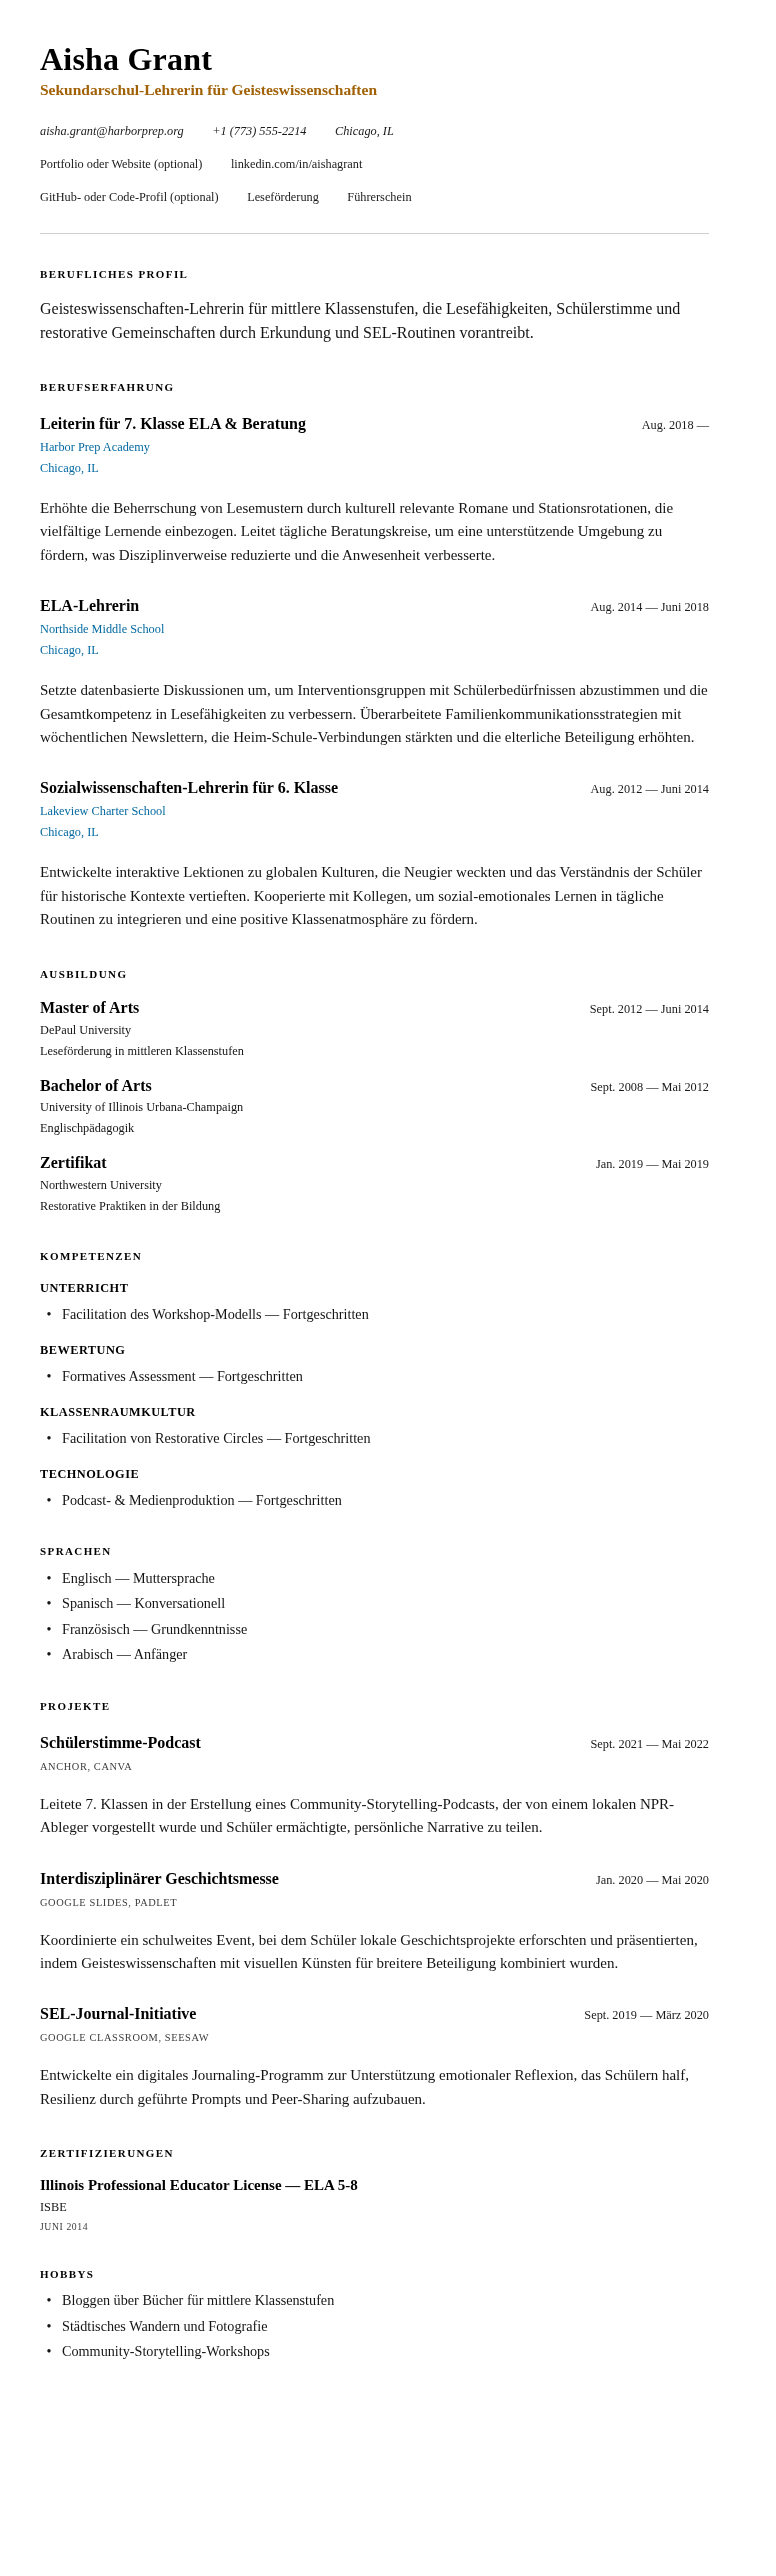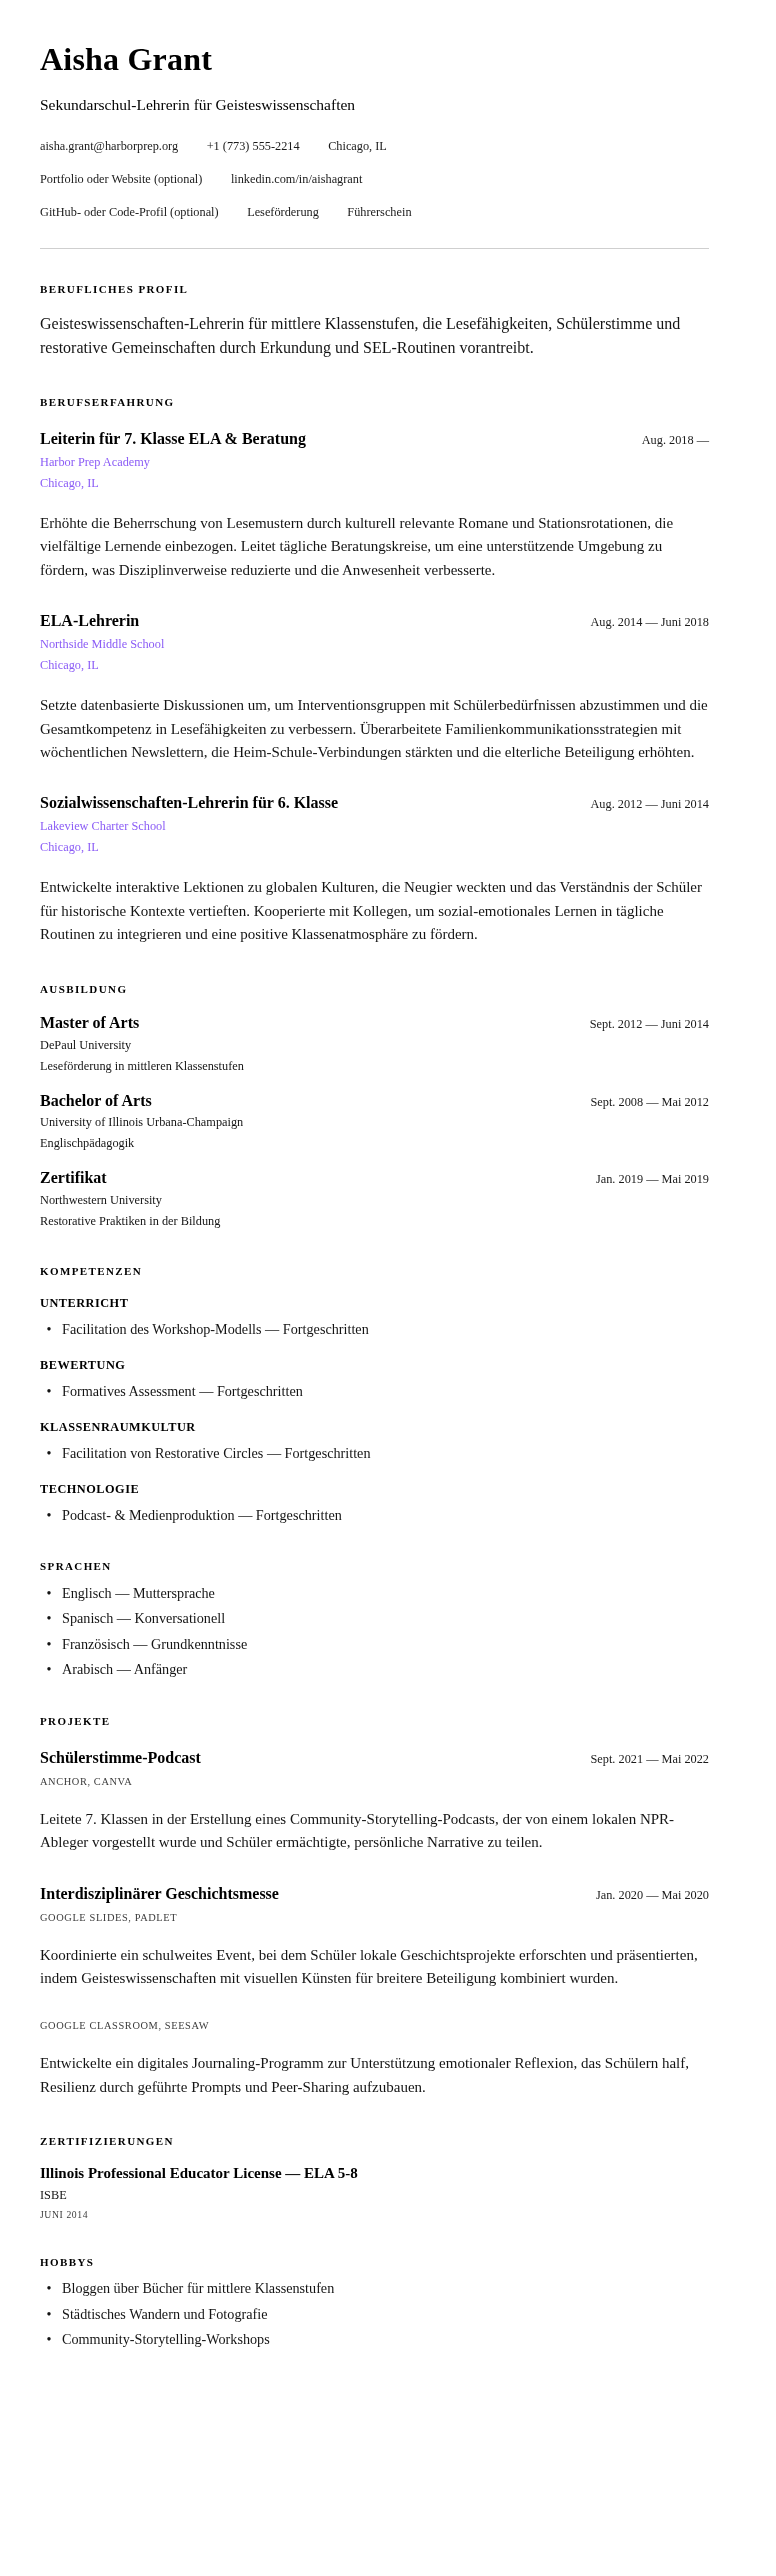"Sekundarschul-Lehrerin für" .subtitle { color: #000000 -> #a16207; font-weight: none -> bold; margin-top: 18px -> 3px }
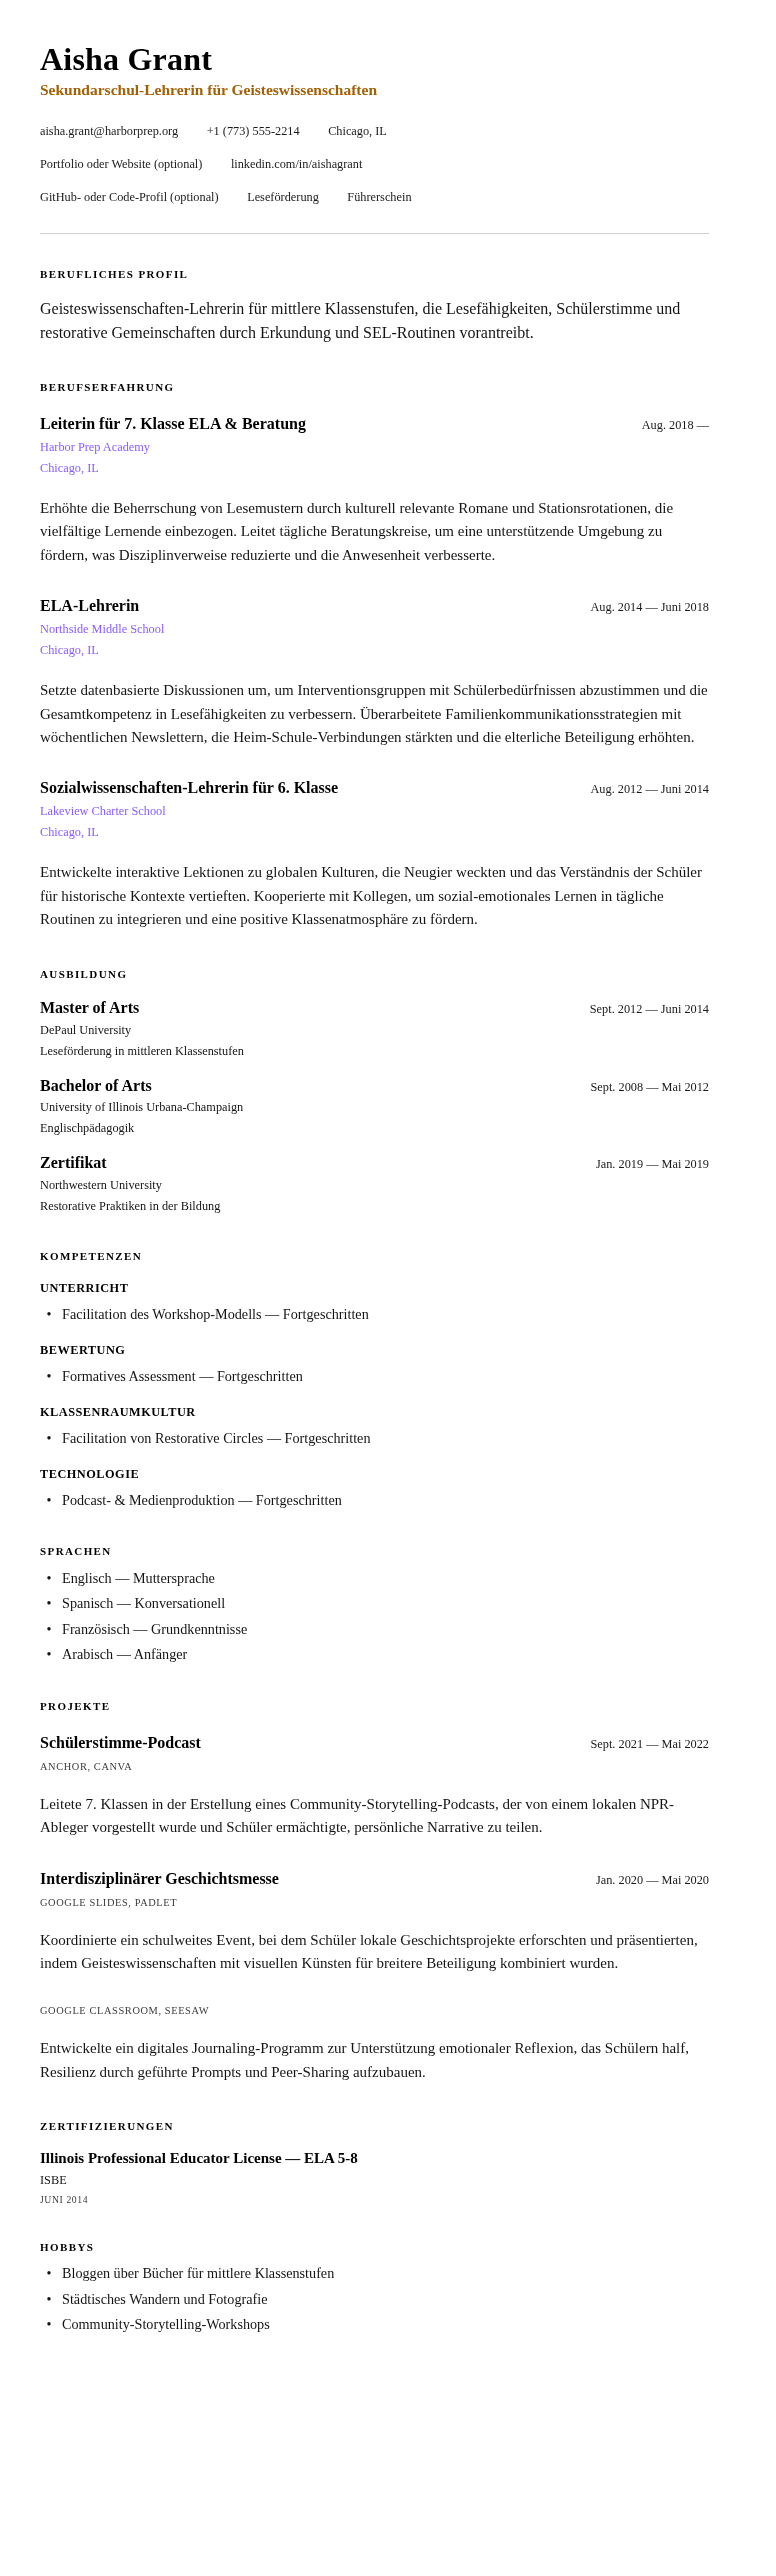"aisha.grant@harborprep.org" .contact-row.r1 { font-style: none -> italic }
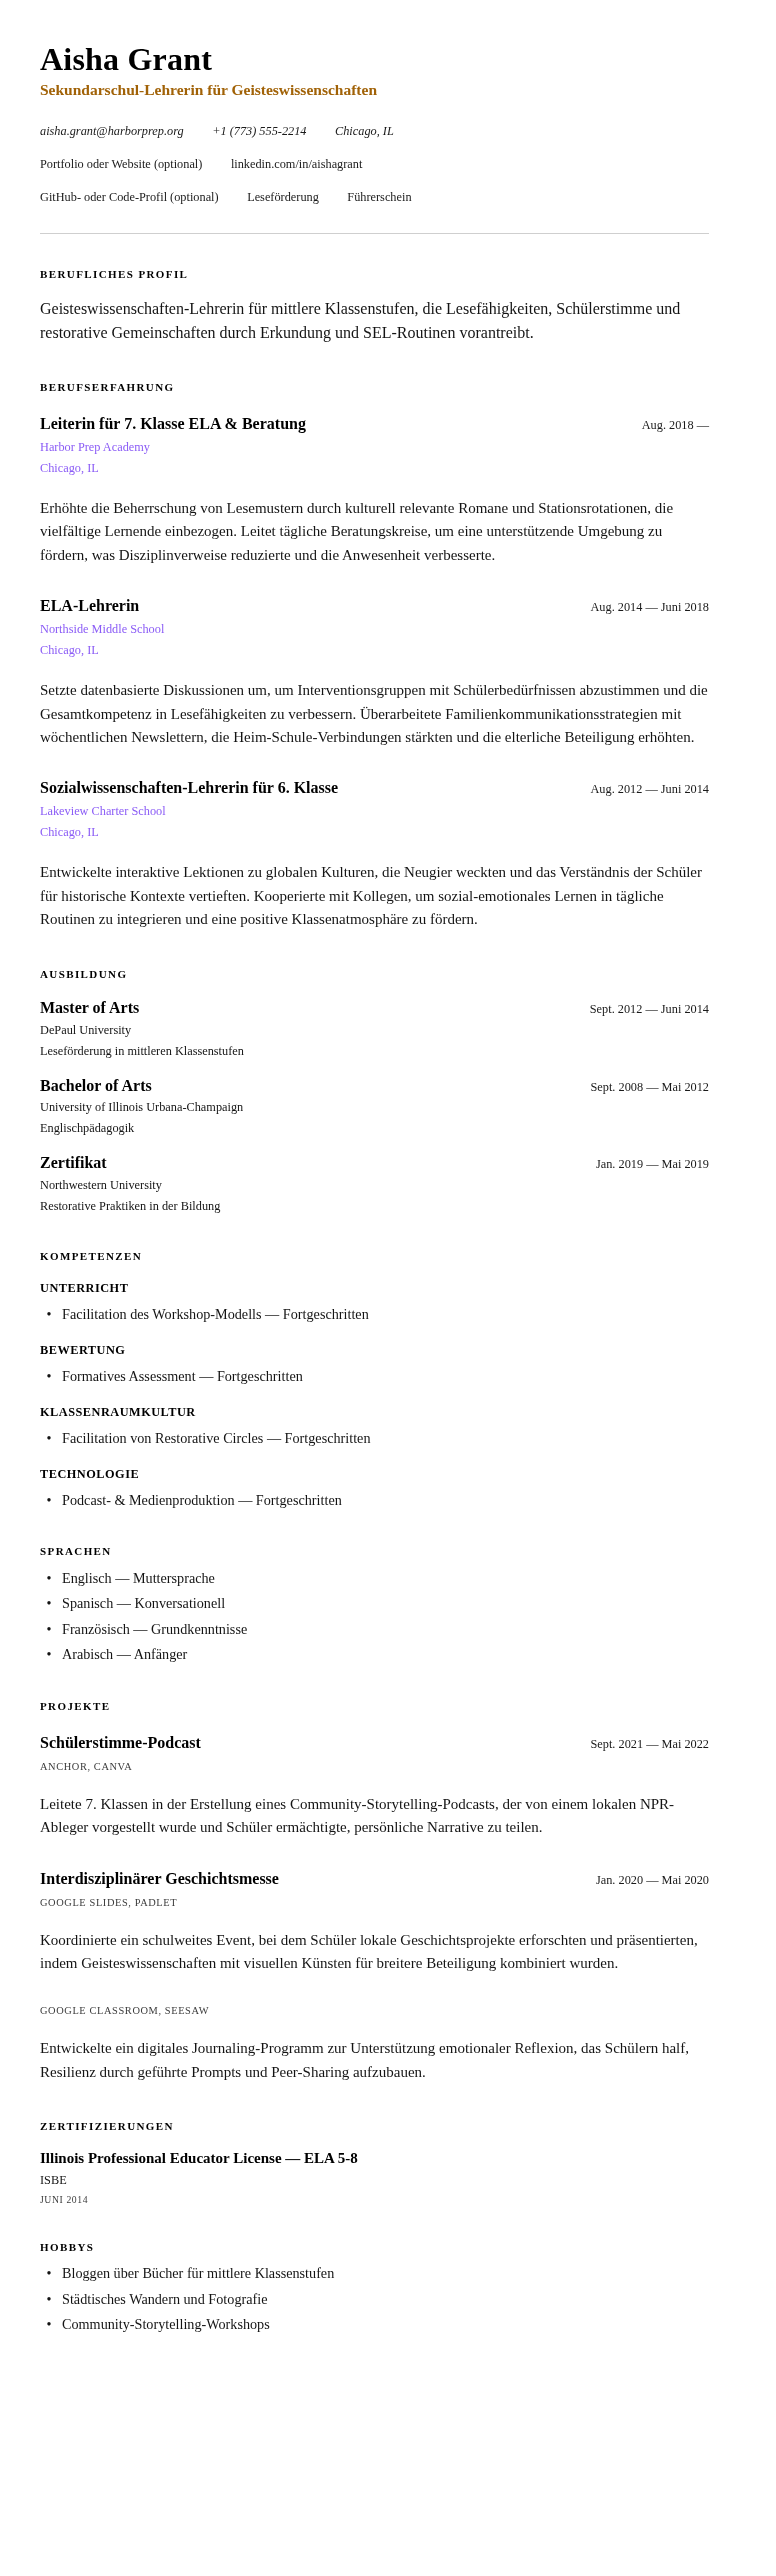"Harbor Prep Academy" .meta { color: #8b5cf6 -> #0369a1 }
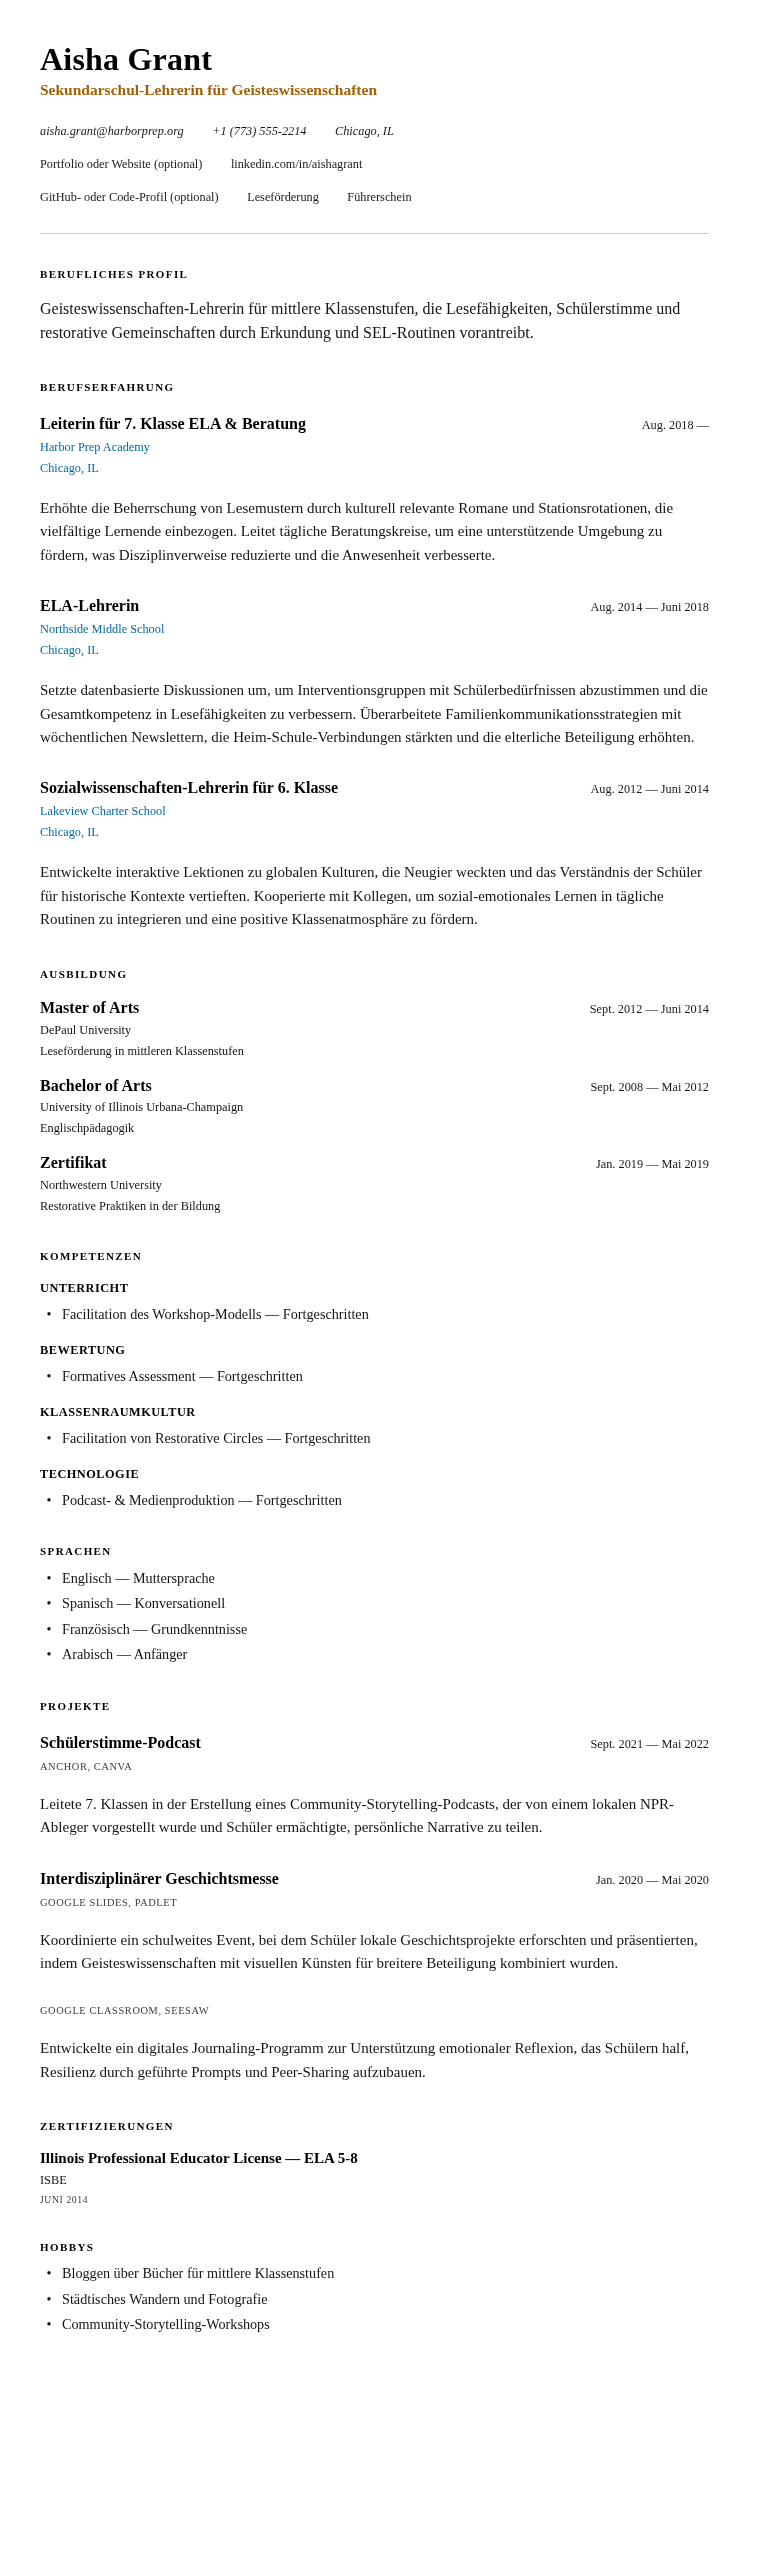"SEL-Journal-Initiative" div.row { html: none -> <div> <h3>SEL-Journal-Initiative</h3> <span>Sept. 2019 — März 2020</span> </div> }
